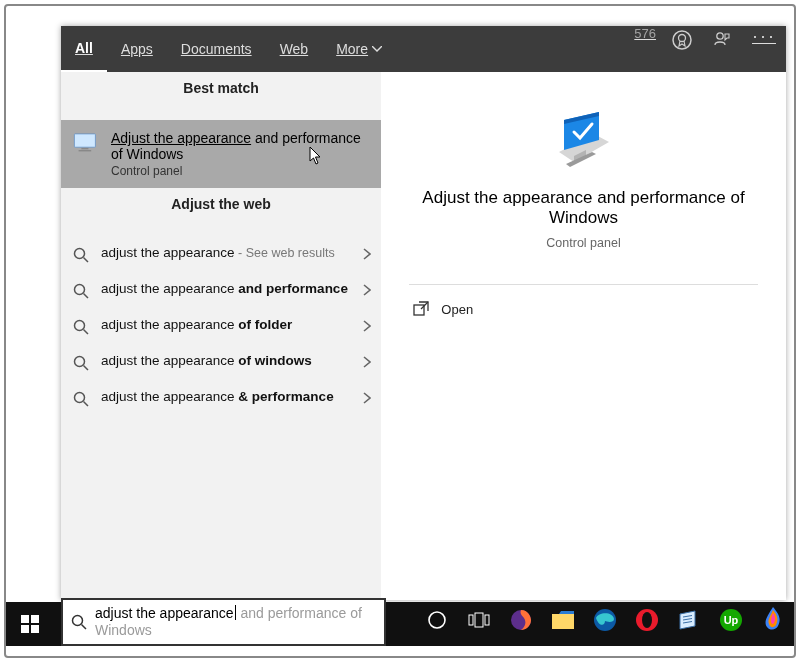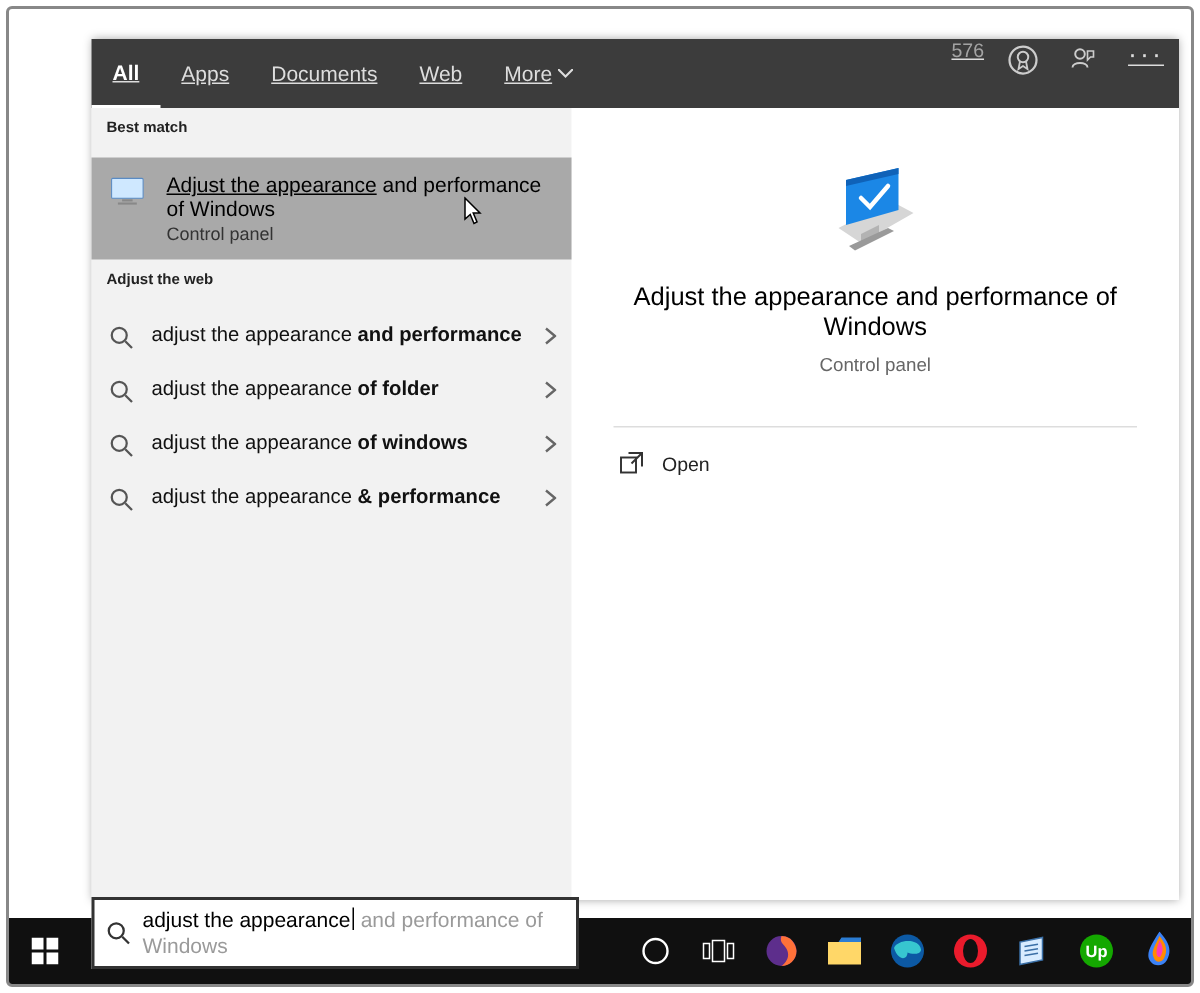"Best match" .section-label { font-size: 10px -> 14px; padding: 8px 10px 14px -> 8px 10px 24px; text-align: none -> center }
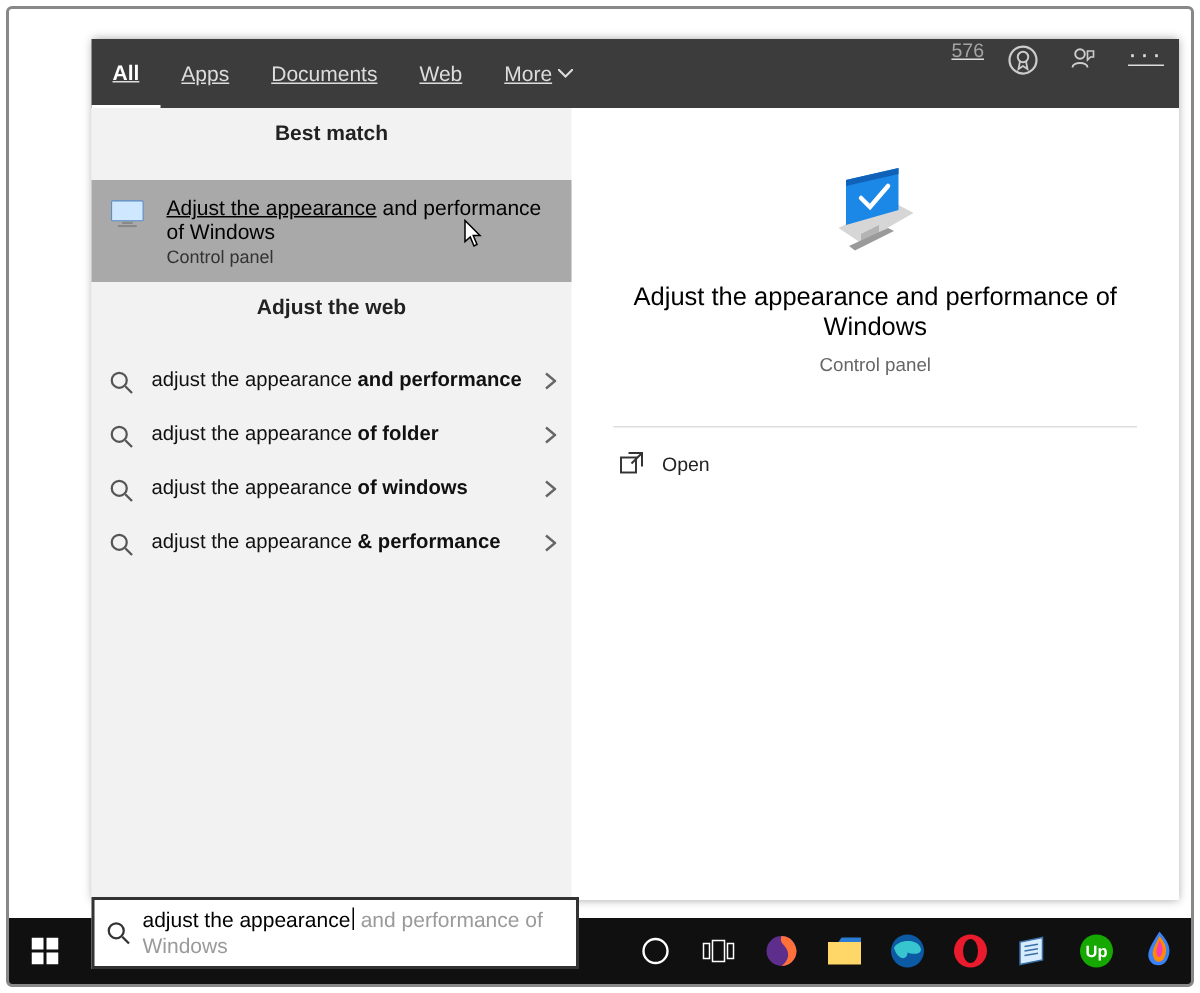"adjust the appearance - See" div.witem { html: none -> <div> <svg> <circle></circle> <line></line> </svg> <div><span>adjust the appearance</span><span> - See web results</span></div> <svg> <path></path> </svg> </div> }
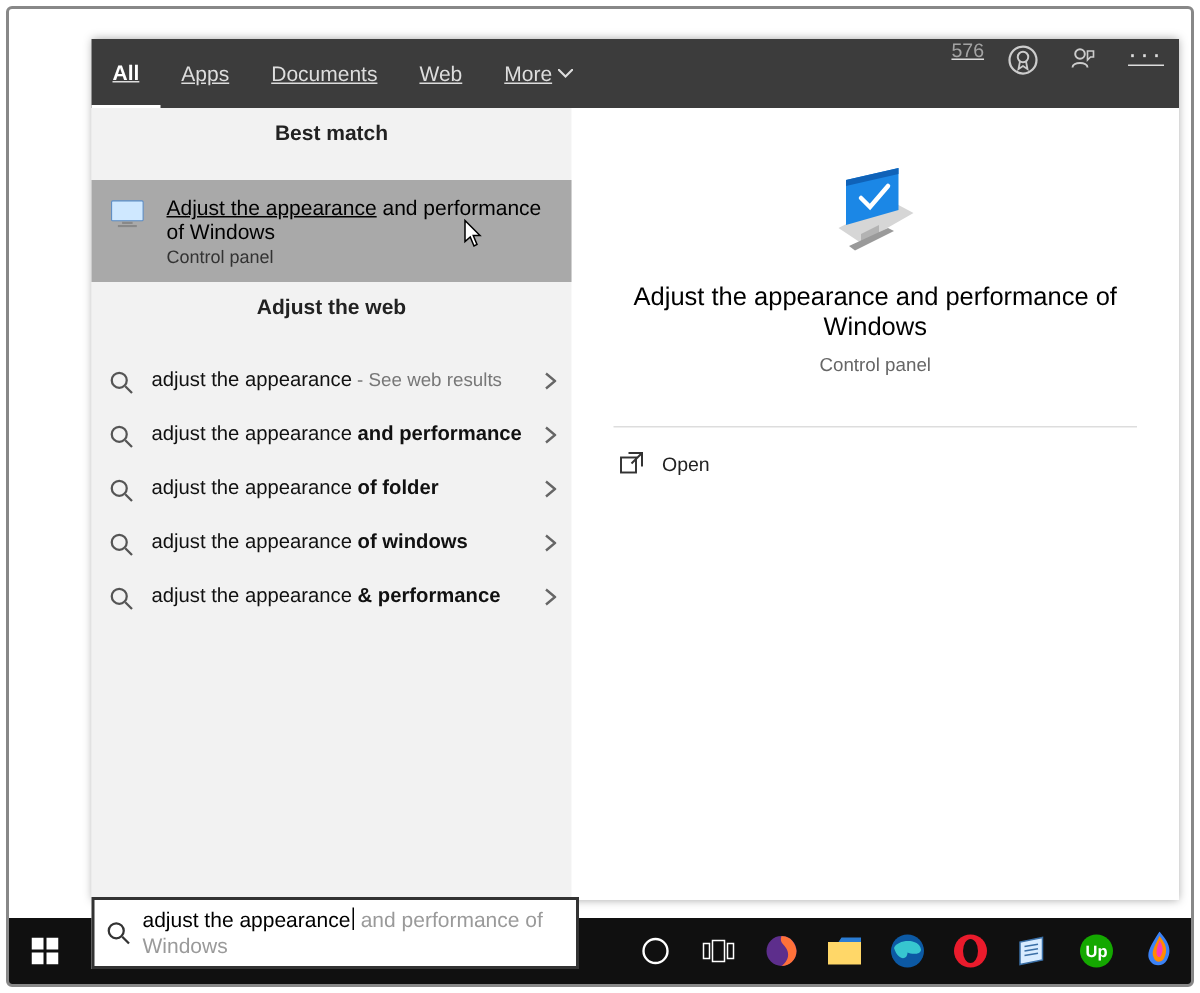"Up" .taskbar { align-items: center -> none; bottom: 0 -> 10px }
